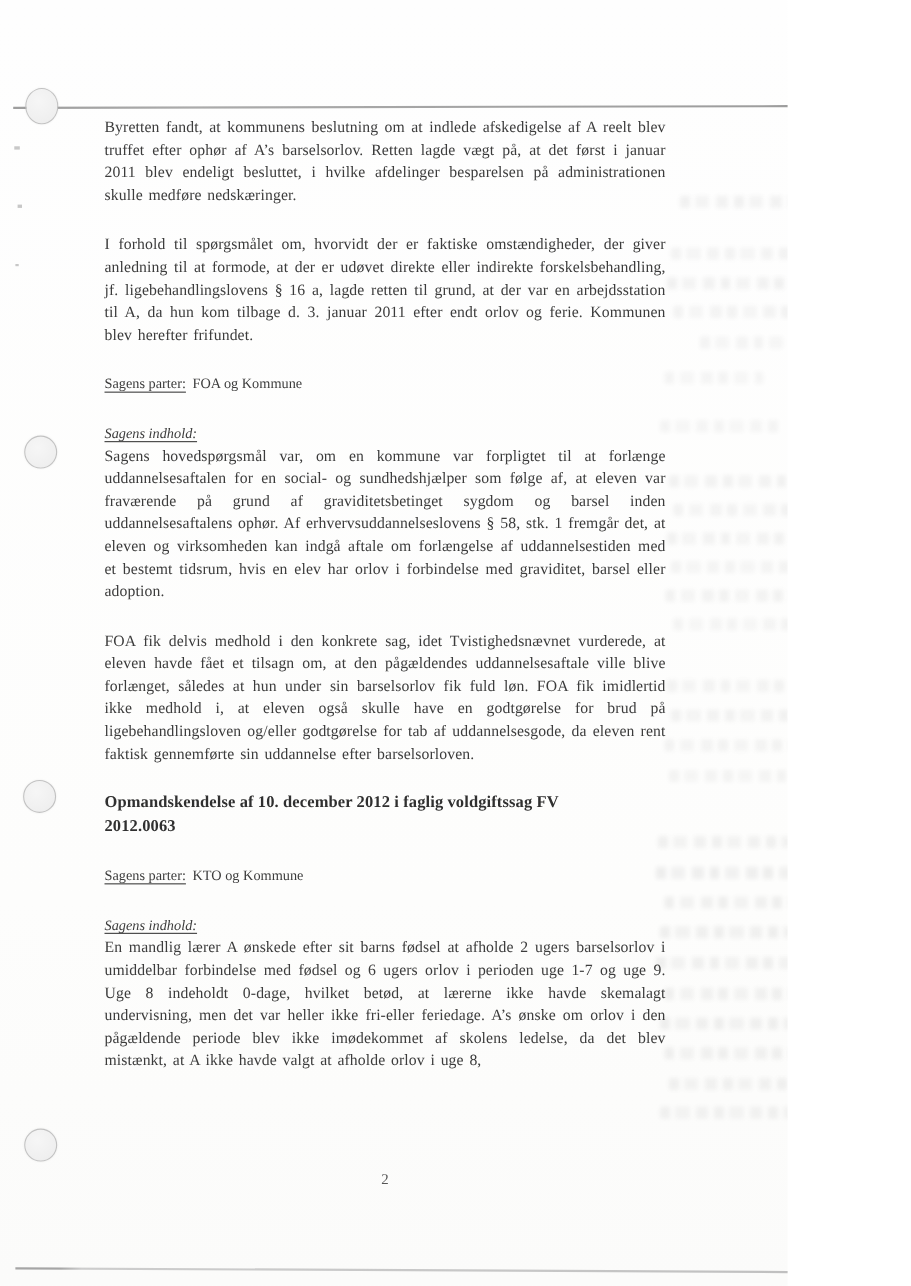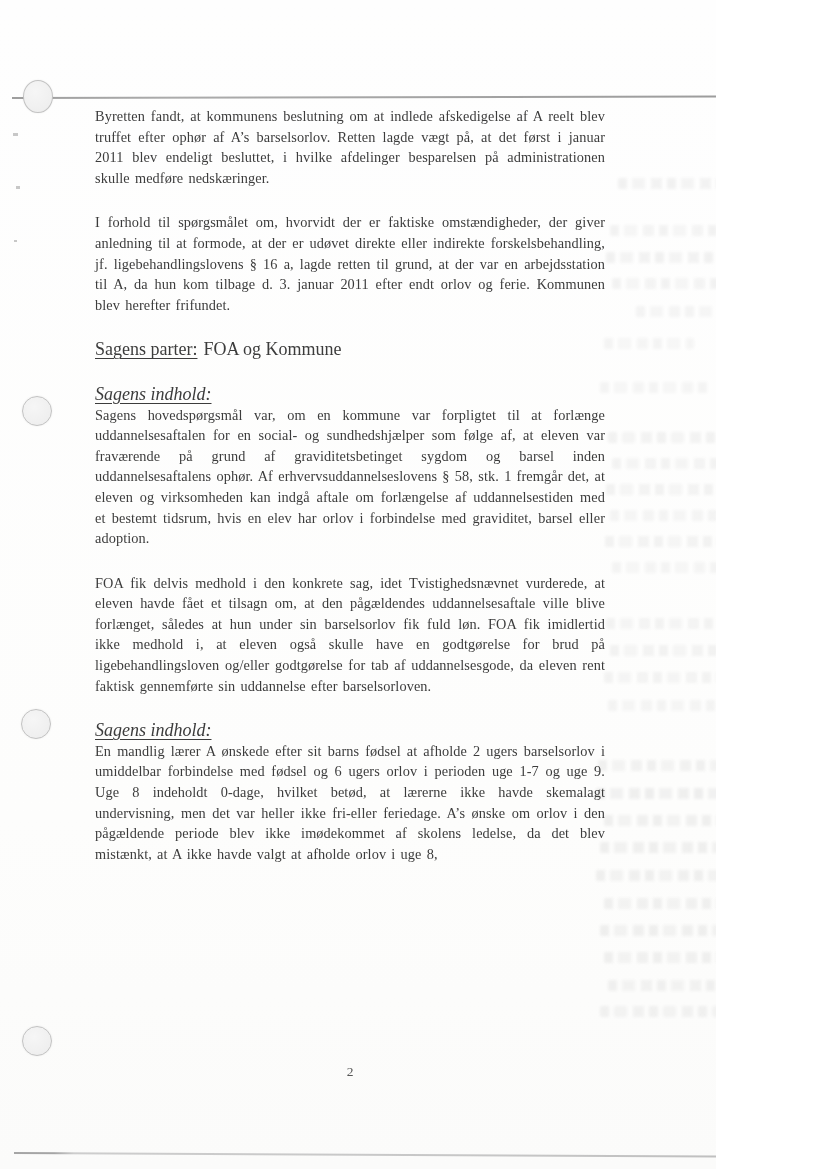"Sagens parter: FOA og Kommune" .label-line { font-size: 18px -> 13px }
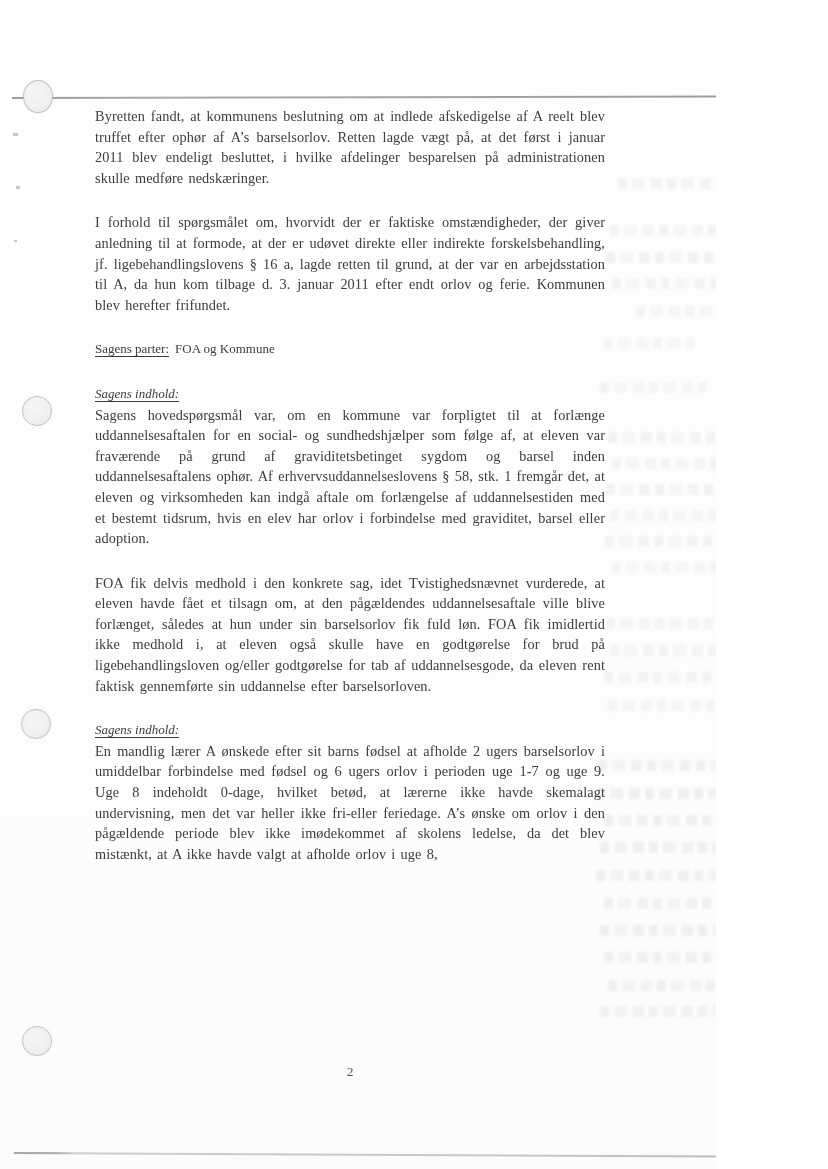"Opmandskendelse af 10. december 2012" h2.wrap-narrow { html: none -> <h2>Opmandskendelse af 10. december 2012 i faglig voldgiftssag FV 2012.0063</h2> }
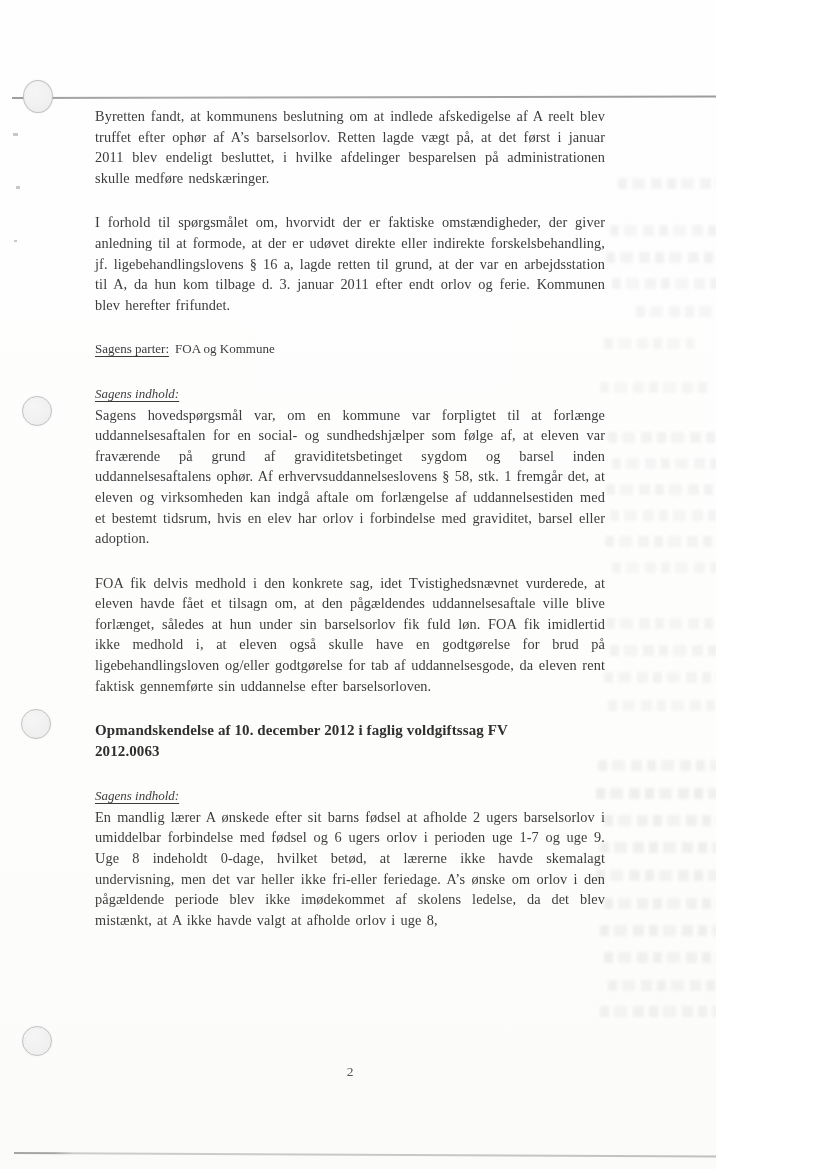"Sagens parter: KTO og Kommune" p.label-line { html: none -> <p> <span>Sagens parter:</span><span>KTO og Kommune</span> </p> }
